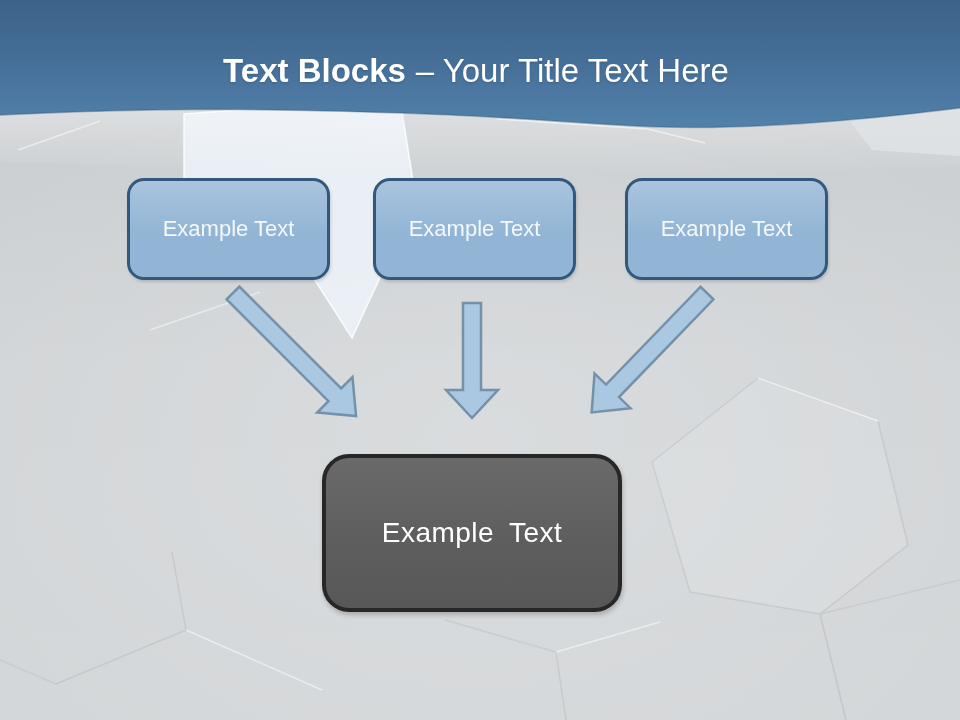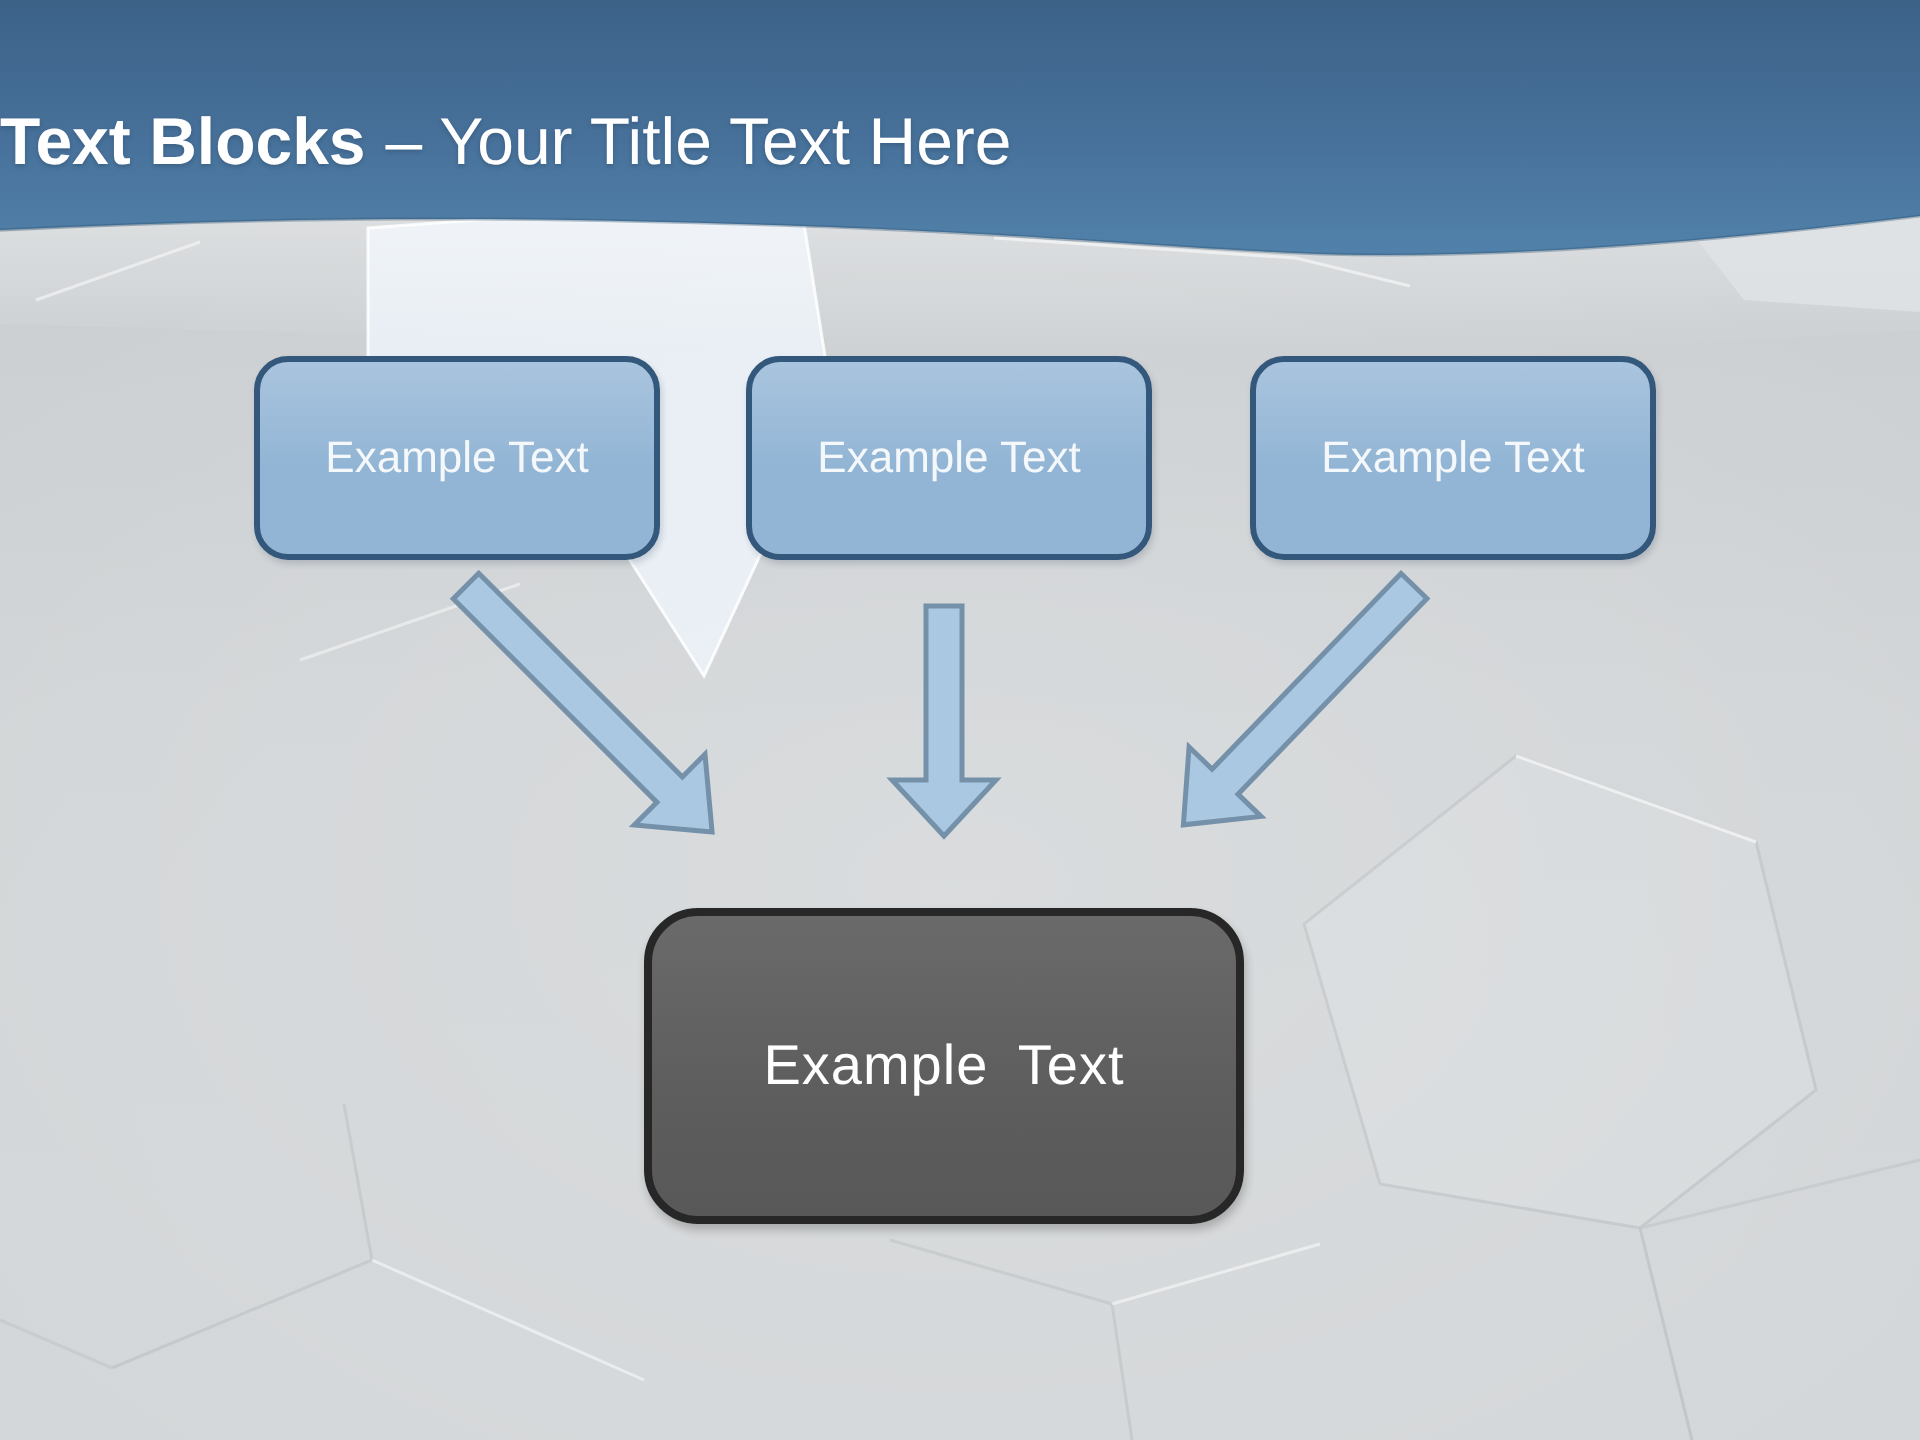"Text Blocks – Your Title" .title { text-align: none -> center }
